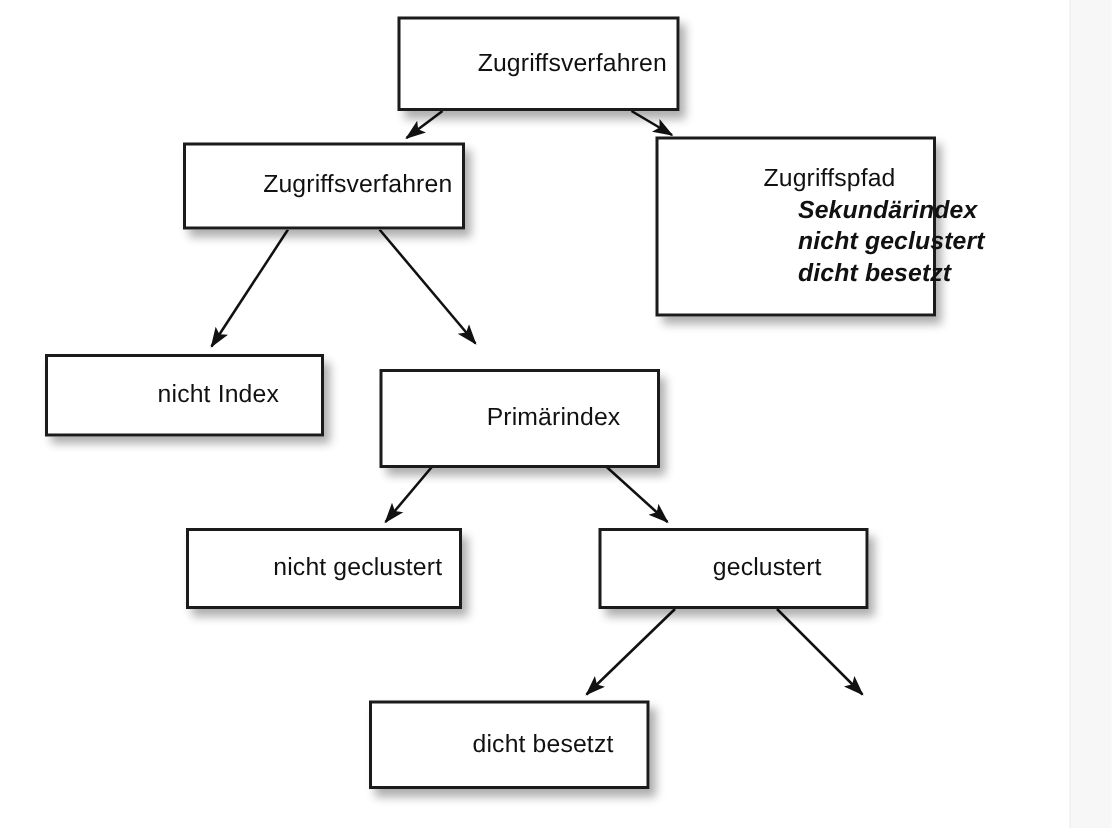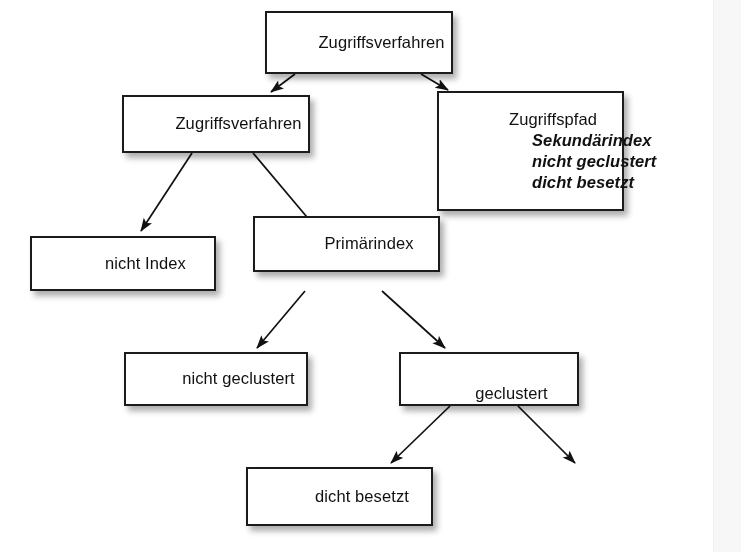"Primärindex" div.node { height: 56px -> 66px; top: 216px -> 246px }
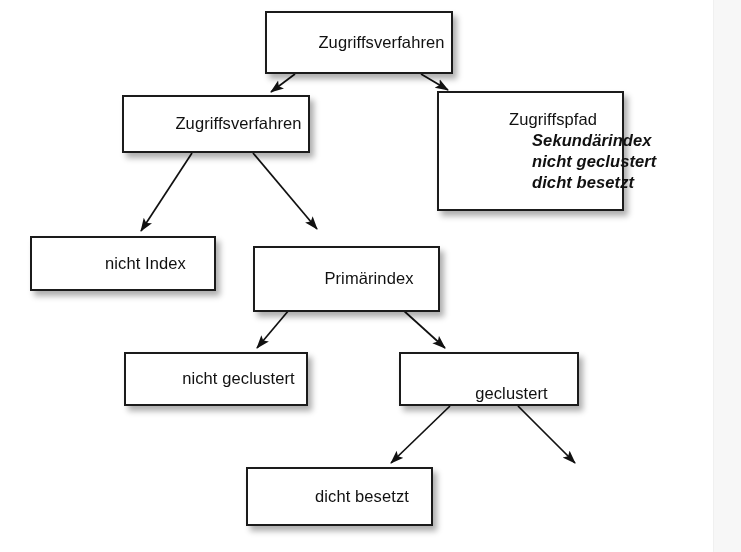"geclustert" div.node { align-items: flex-end -> none }
